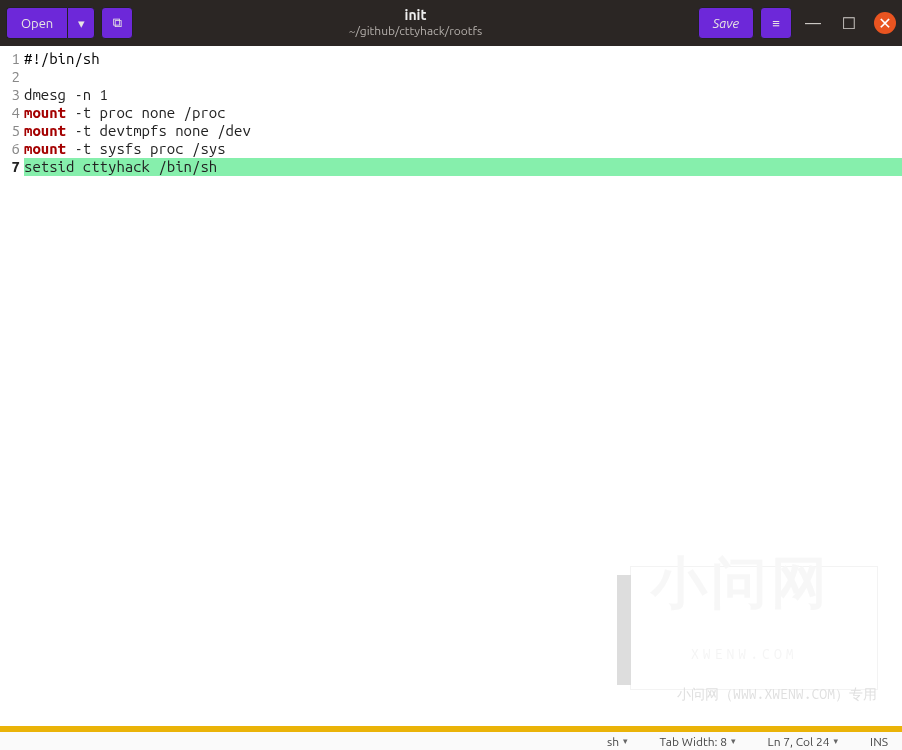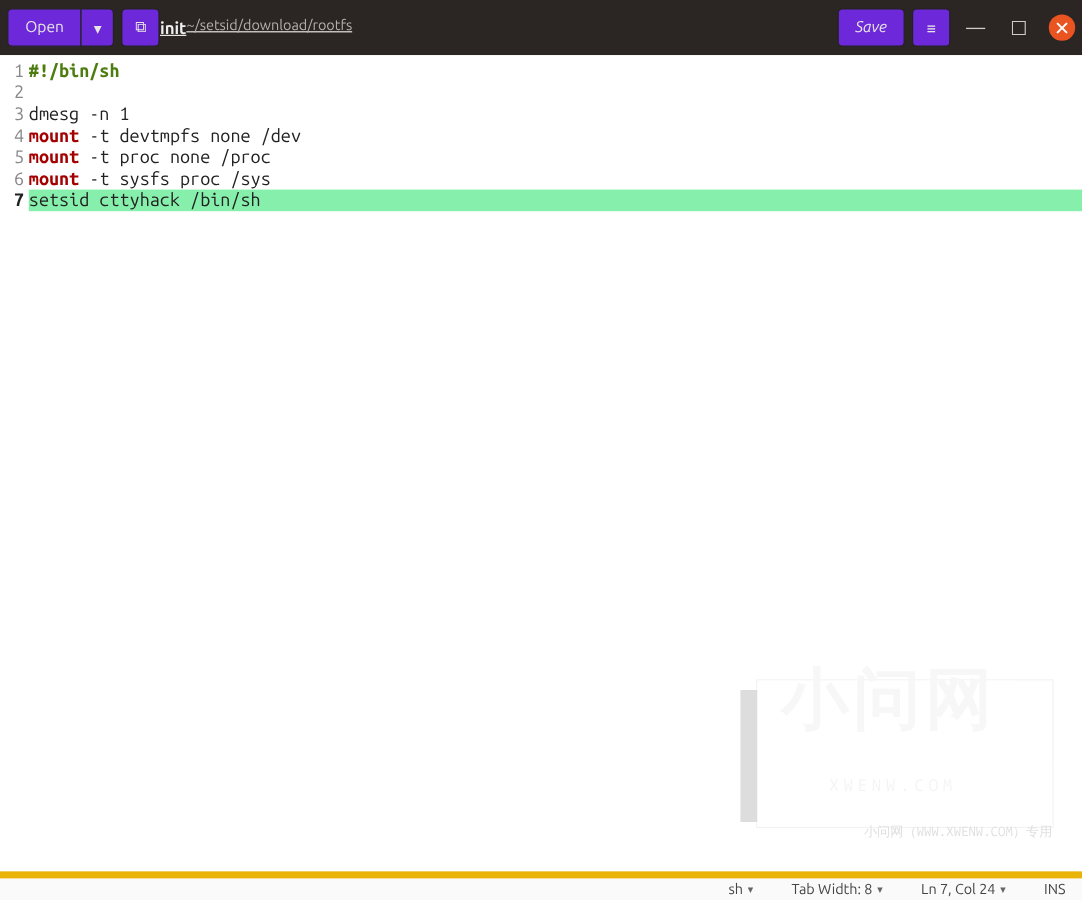"init" .title-center { flex-direction: row -> column; justify-content: flex-start -> flex-end; text-decoration: underline -> none }
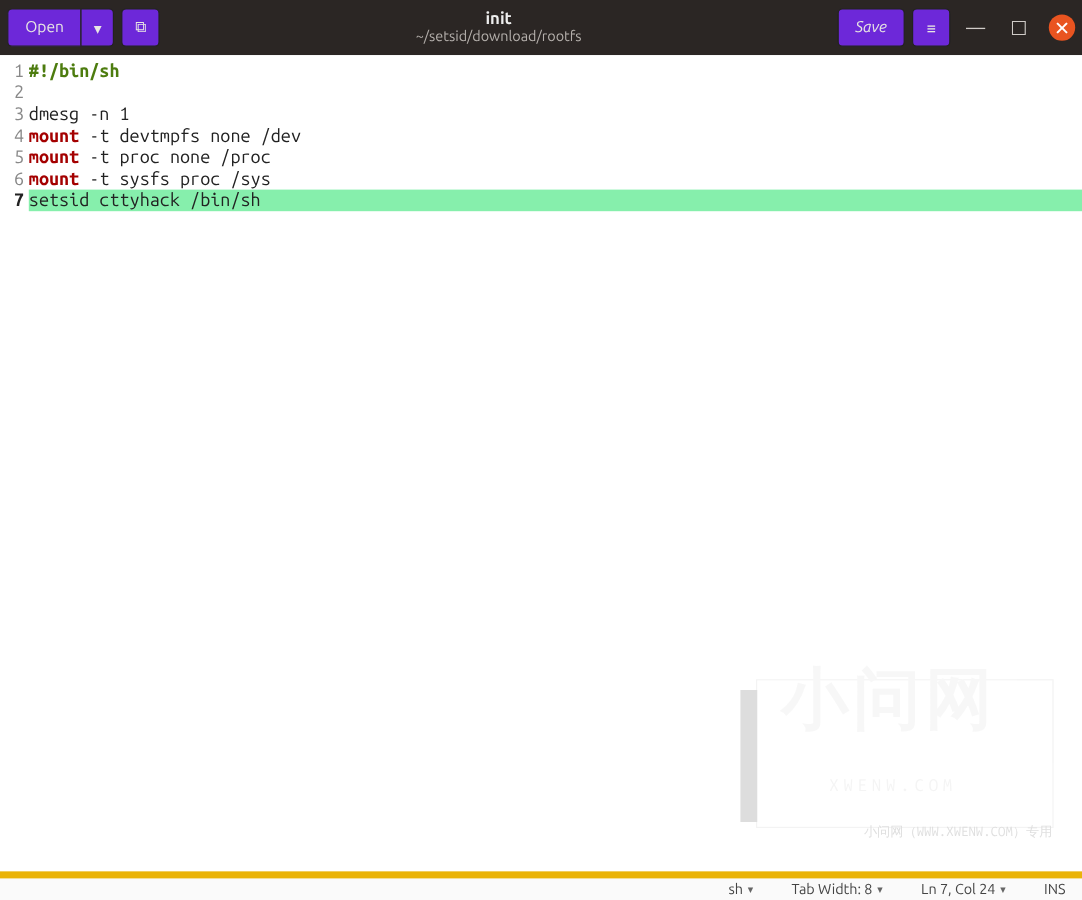"~/setsid/download/rootfs" div.title-sub { text: /setsid/download/rootfs -> /github/cttyhack/rootfs }
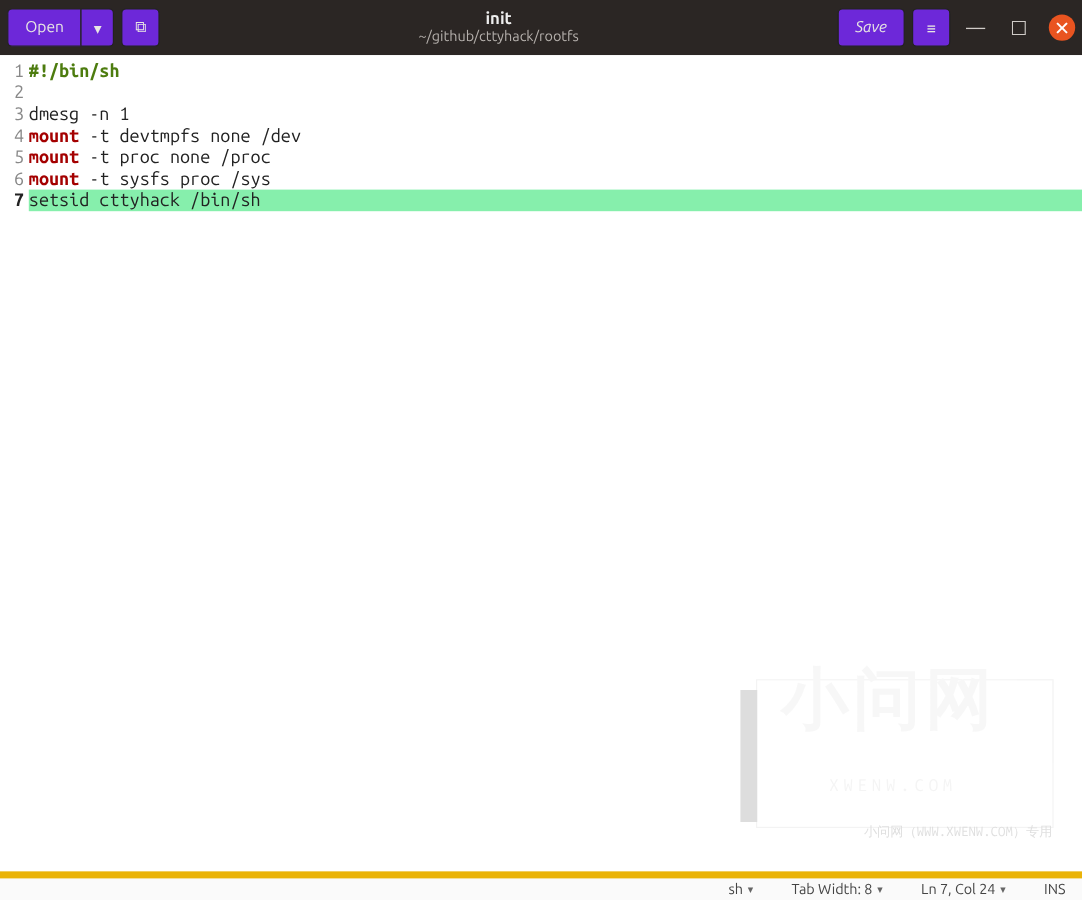"#!/bin/sh" .tok-shebang { color: #4d7c0f -> #000000; font-weight: bold -> normal }
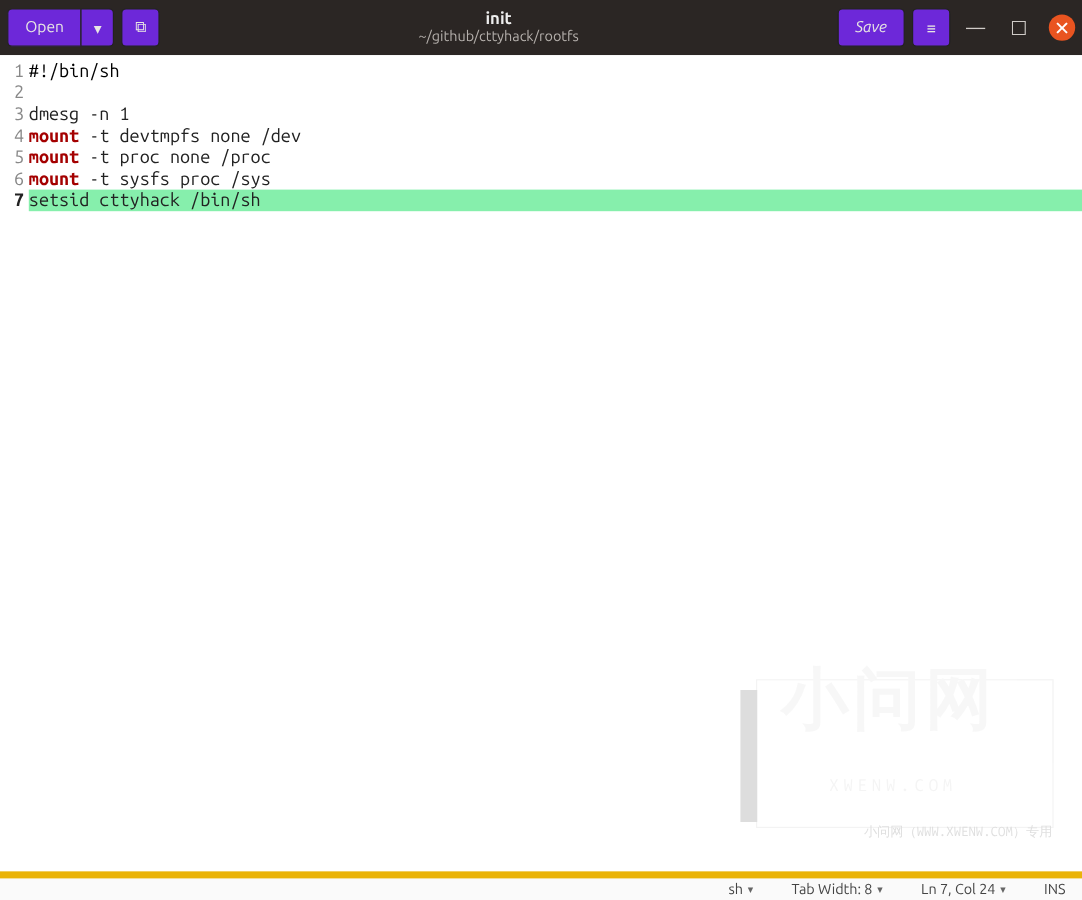"mount -t devtmpfs none /dev" div.line { order: before "mount -t proc none /proc" -> after "mount -t proc none /proc" }
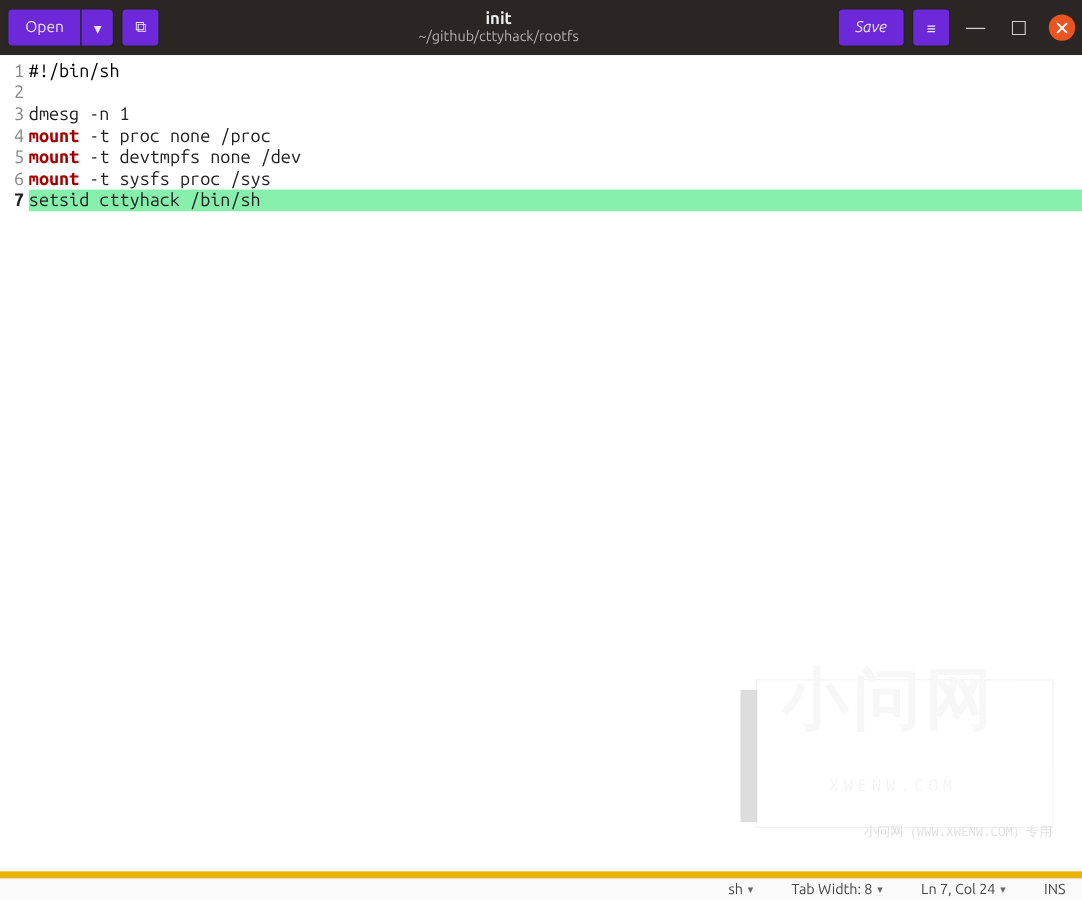"小问网（WWW.XWENW.COM）专用" .wm-foot { font-size: 11px -> 14px }
